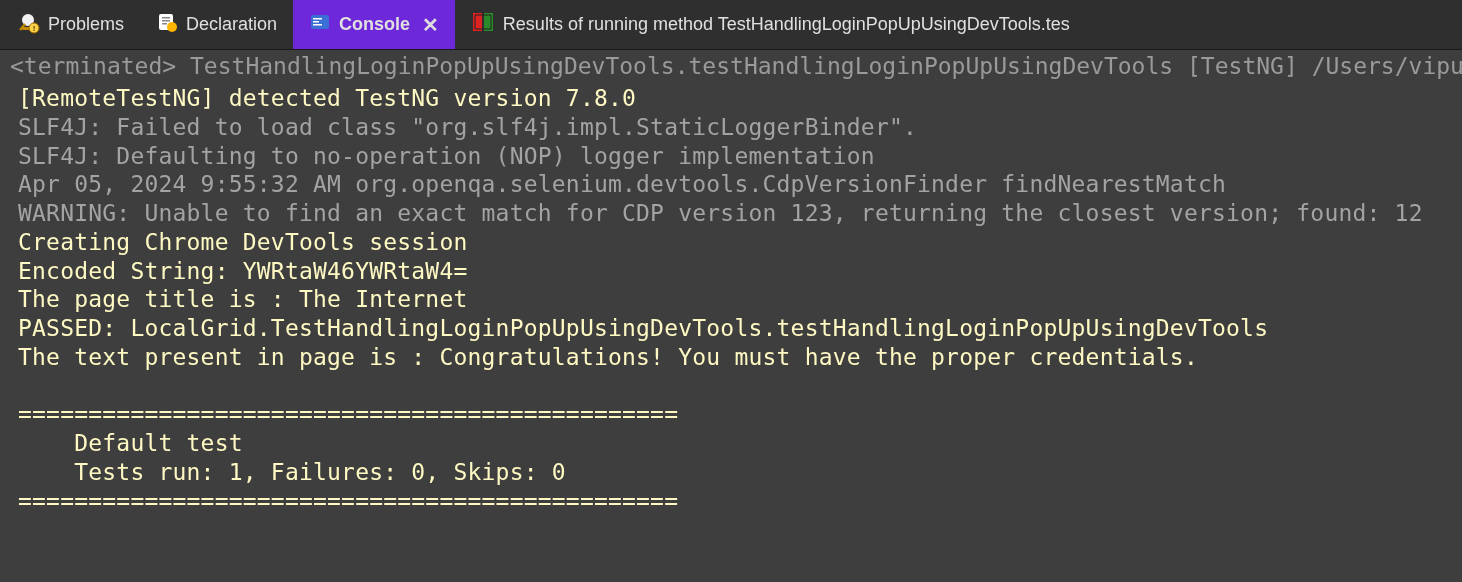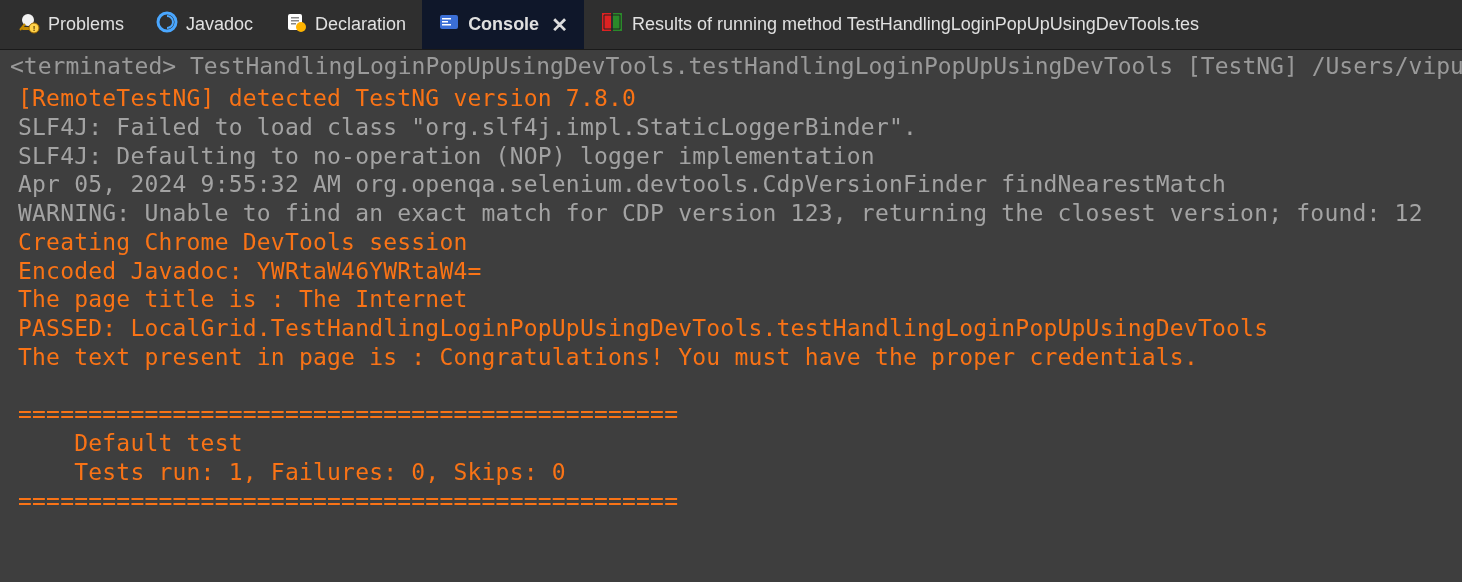"Javadoc" div.tab { html: <div> <span> <svg> <circle></circle> <path></path> </svg> </span> <span>Javadoc</span> </div> -> none }
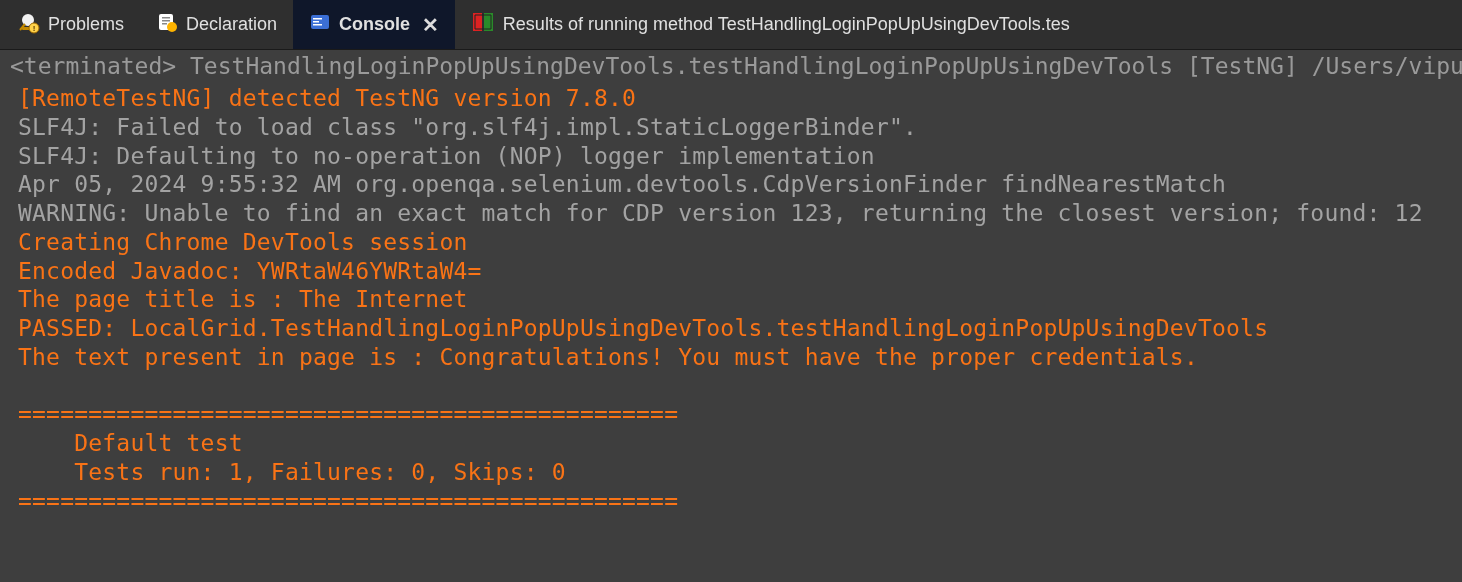"Console" .tab.active { background: #0f172a -> #6d28d9 }
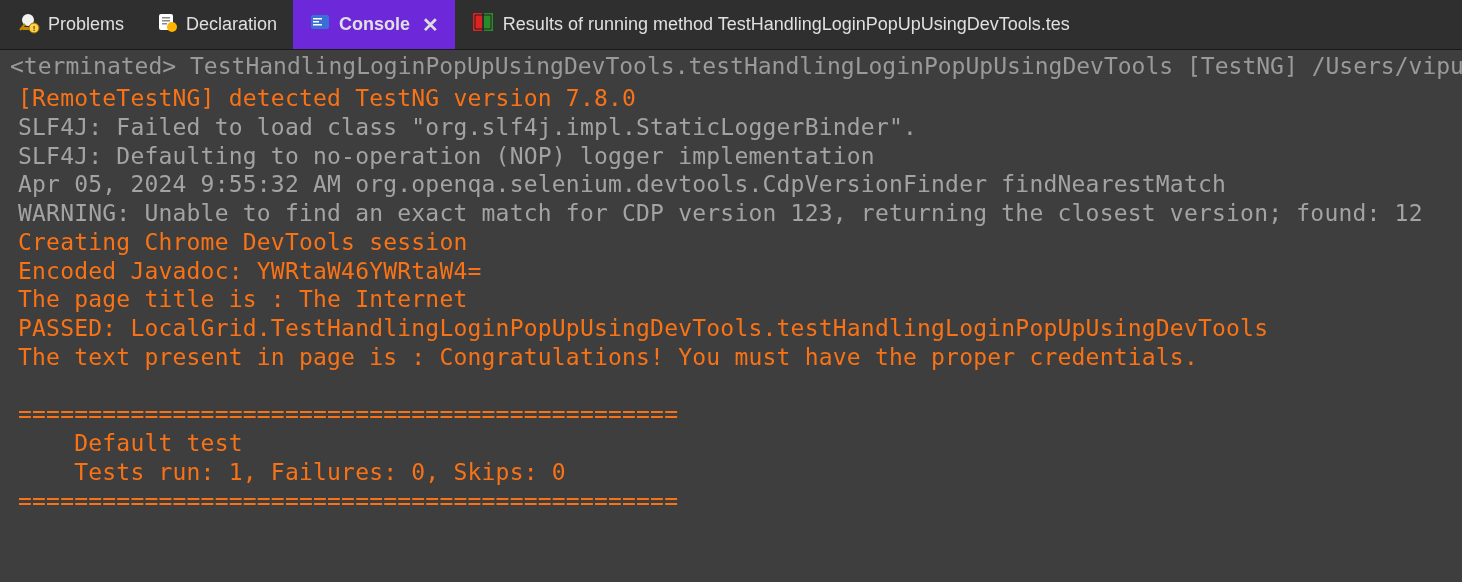"[RemoteTestNG] detected TestNG version" .console .white { color: #f97316 -> #fef9c3 }
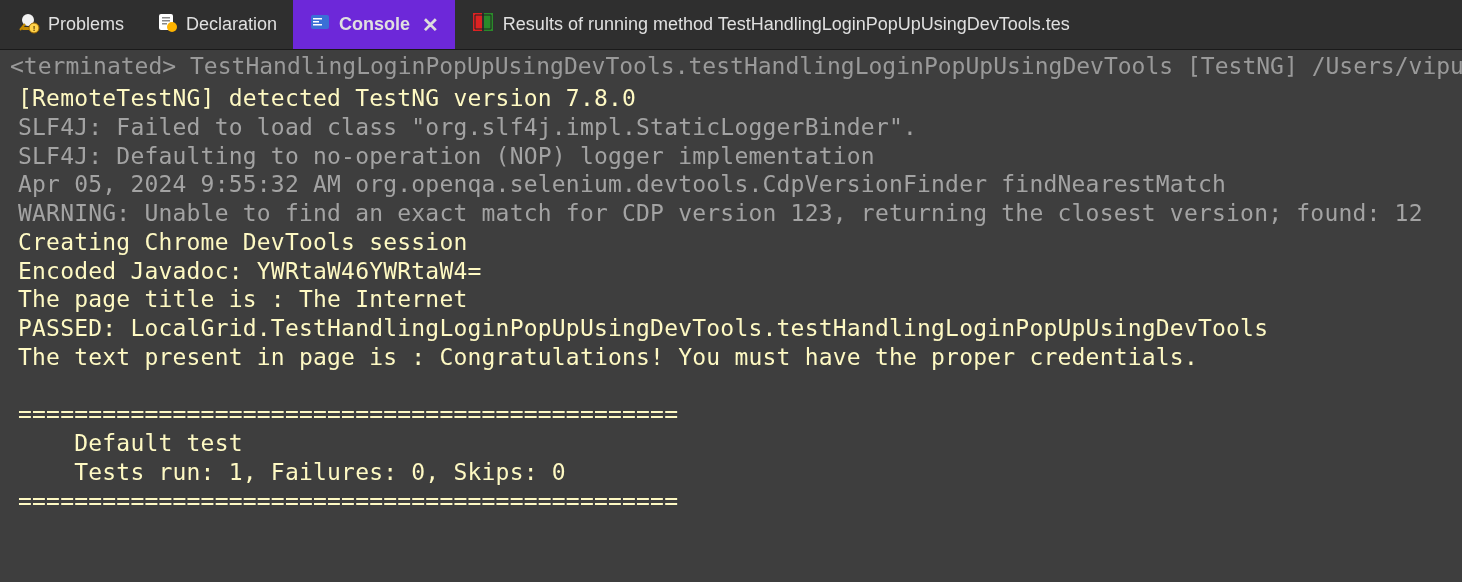"Encoded Javadoc: YWRtaW46YWRtaW4=" span.white { text: Javadoc -> String }
